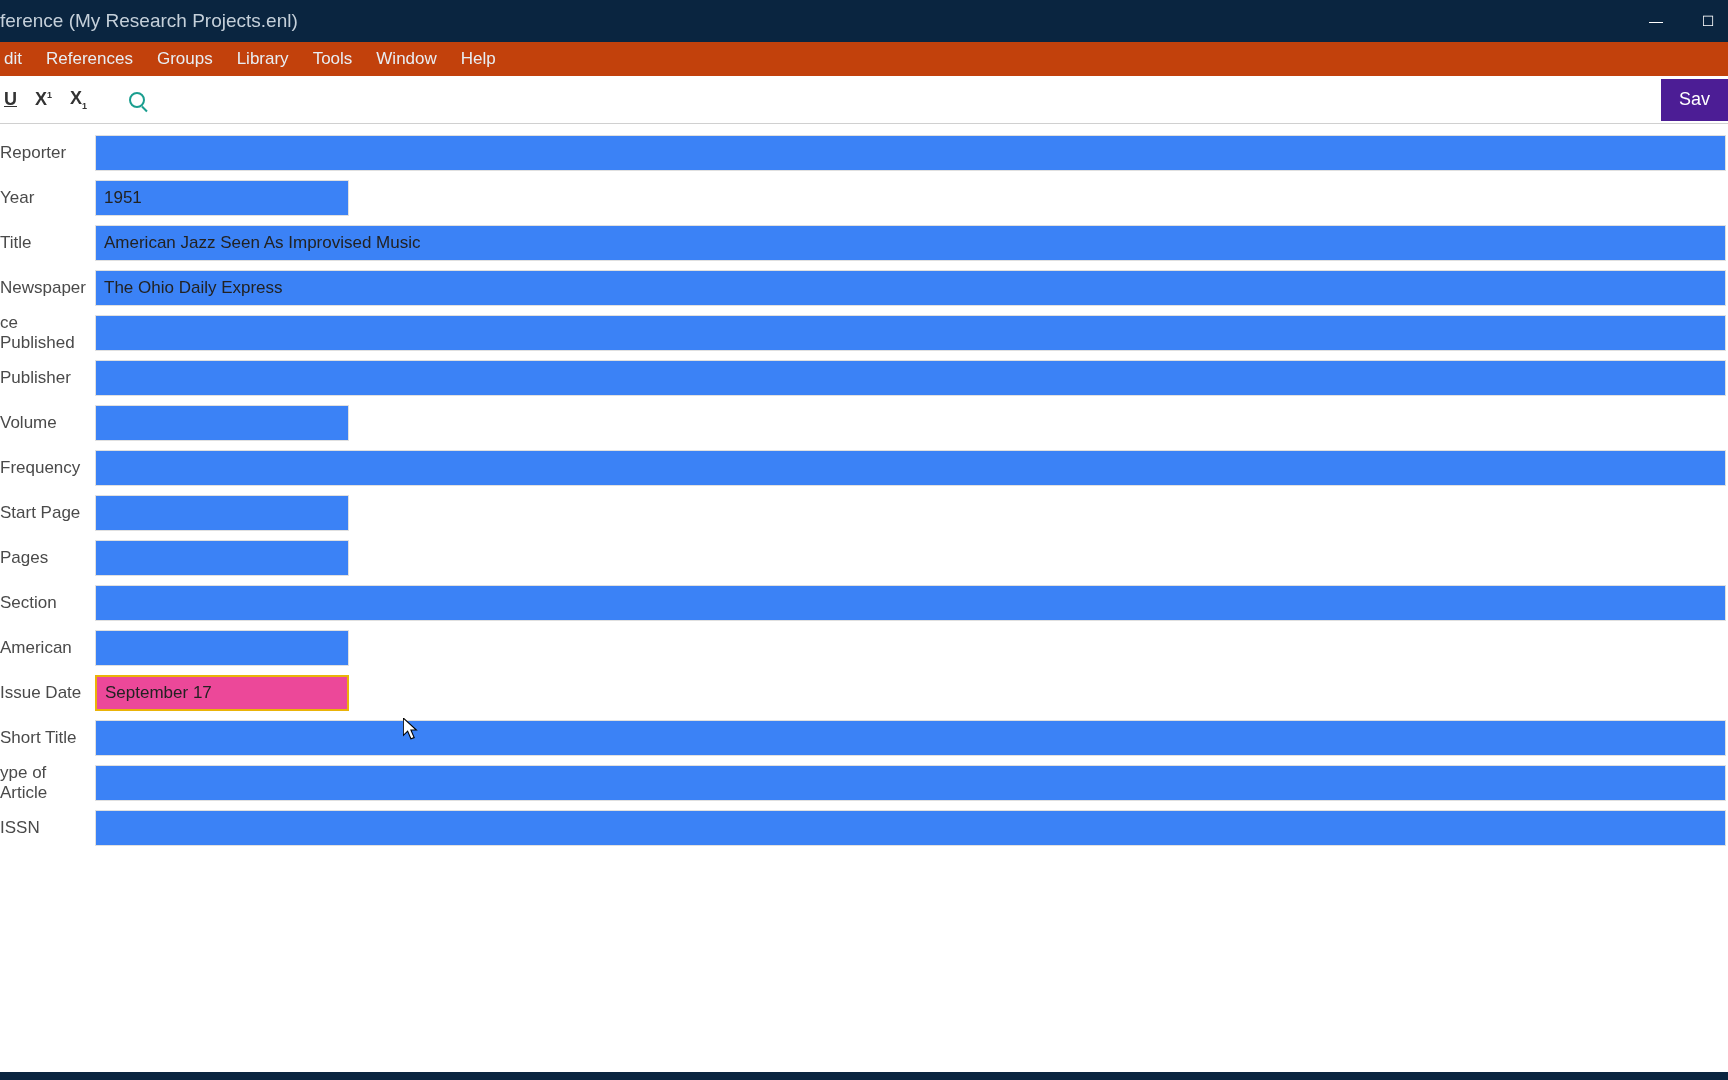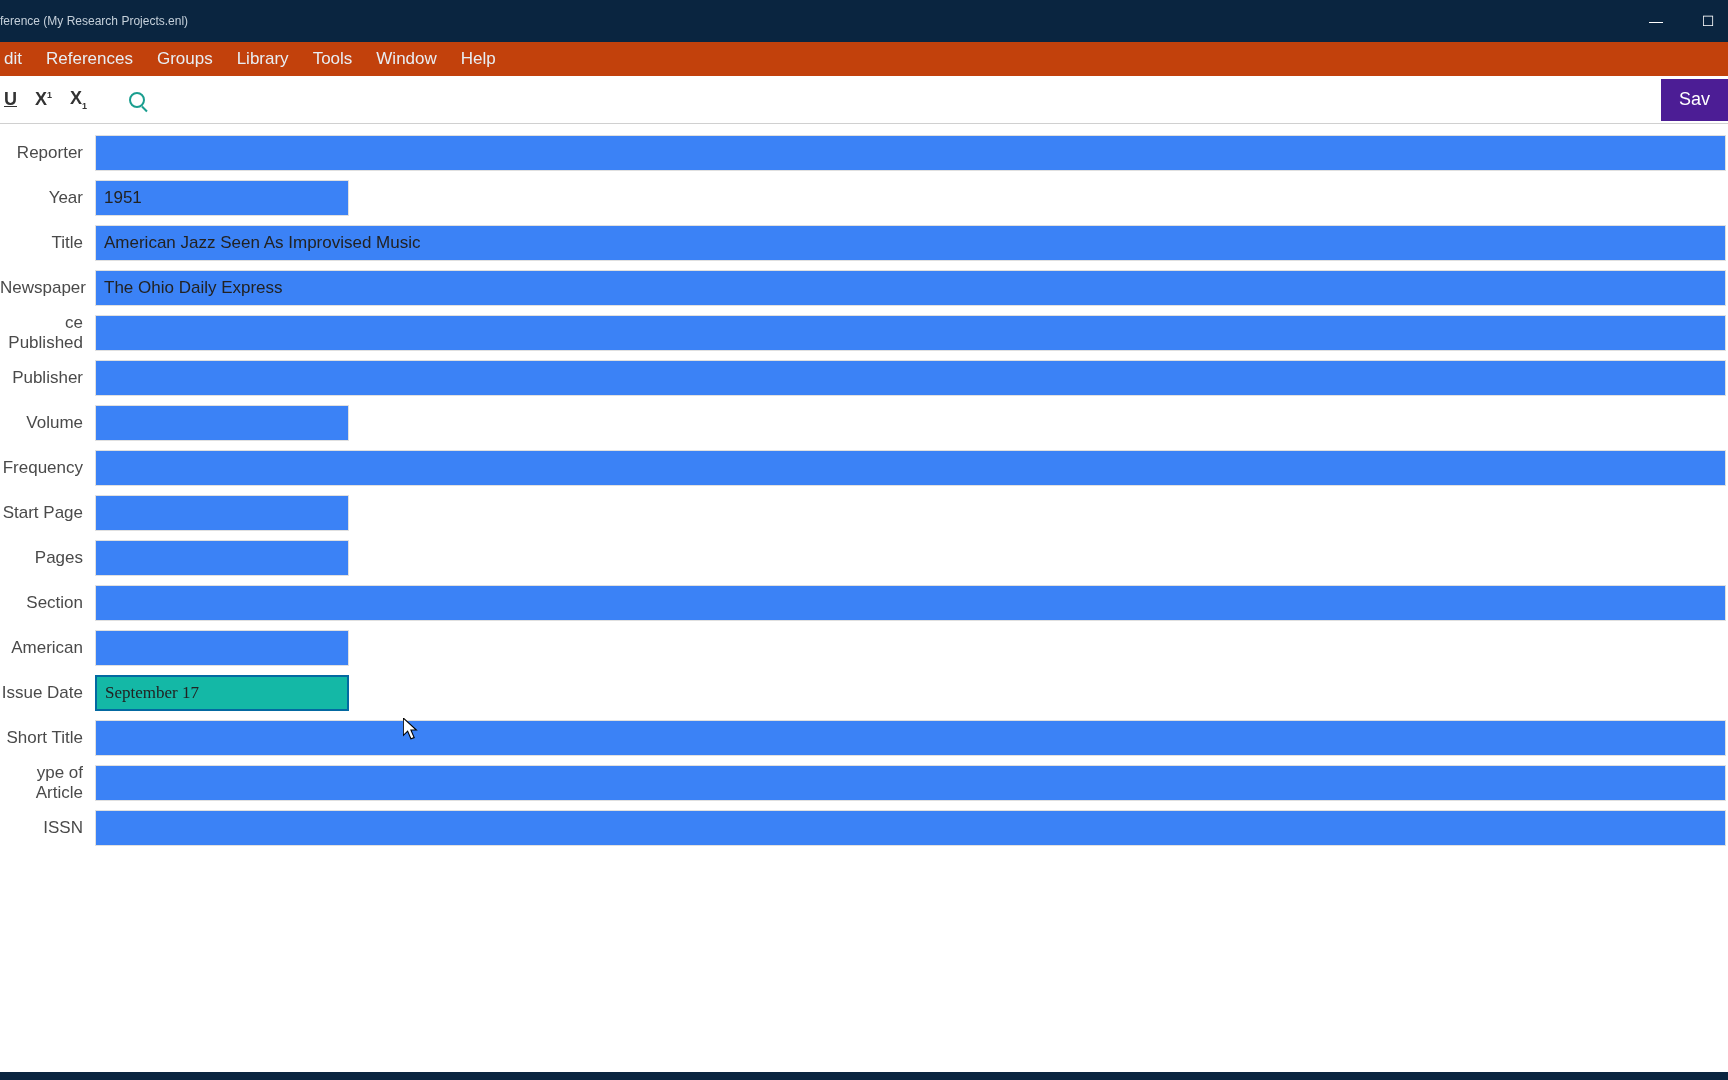"ference (My Research Projects.enl)" .titlebar-text { font-size: 12px -> 19px }
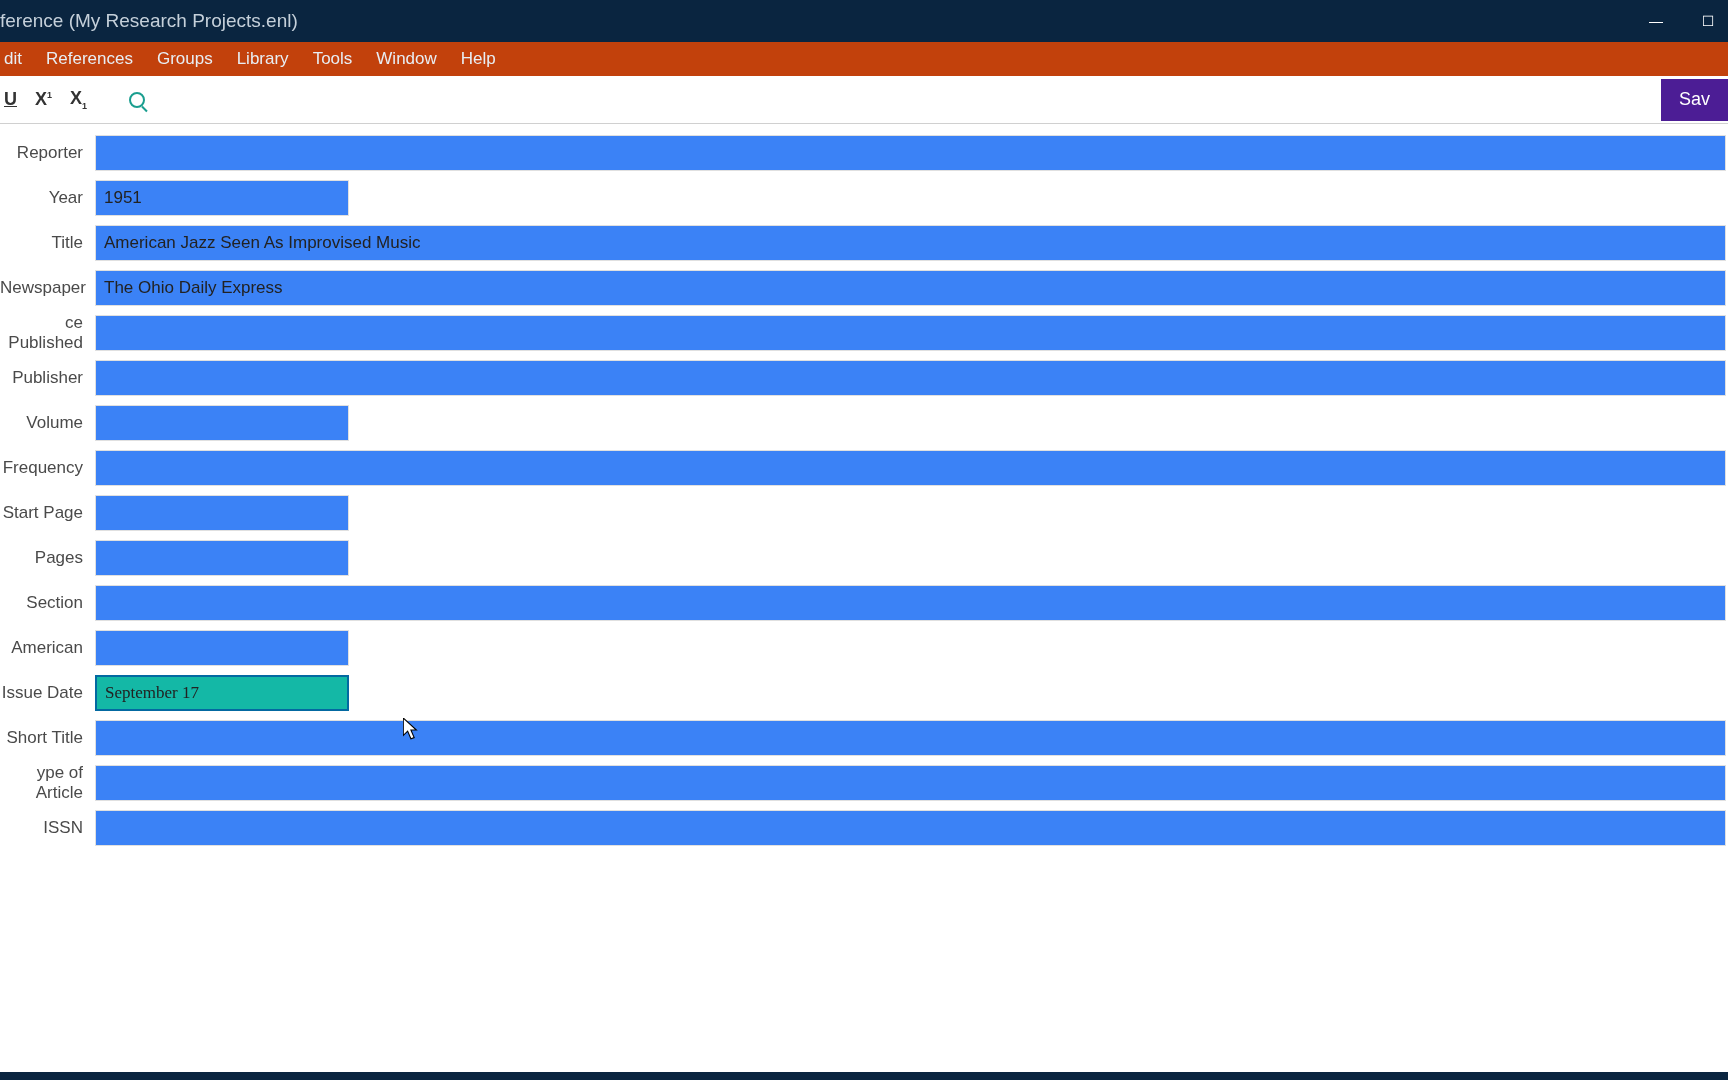"Reporter" .field-label { text-align: right -> none }
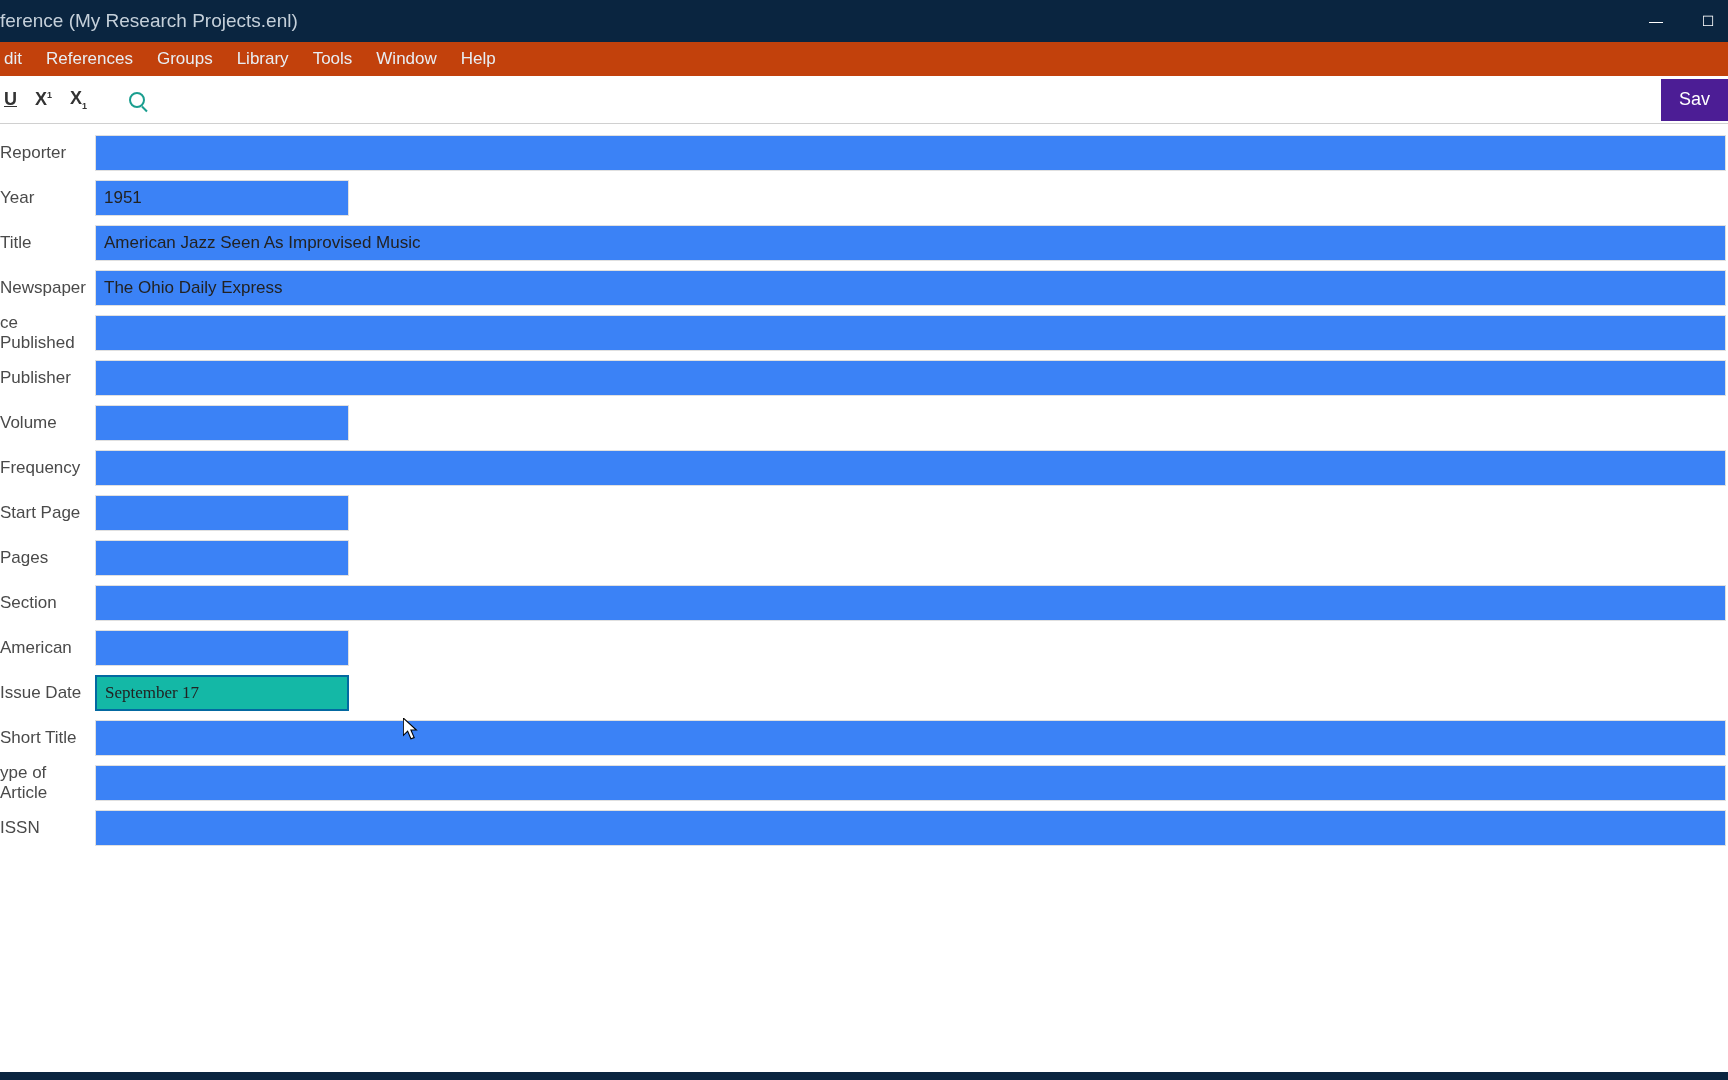"September 17" .field-input.focused { background: #14b8a6 -> #ec4899; border: 2px solid #0369a1 -> 2px solid #eab308; font-family: Liberation Serif, serif -> none }
